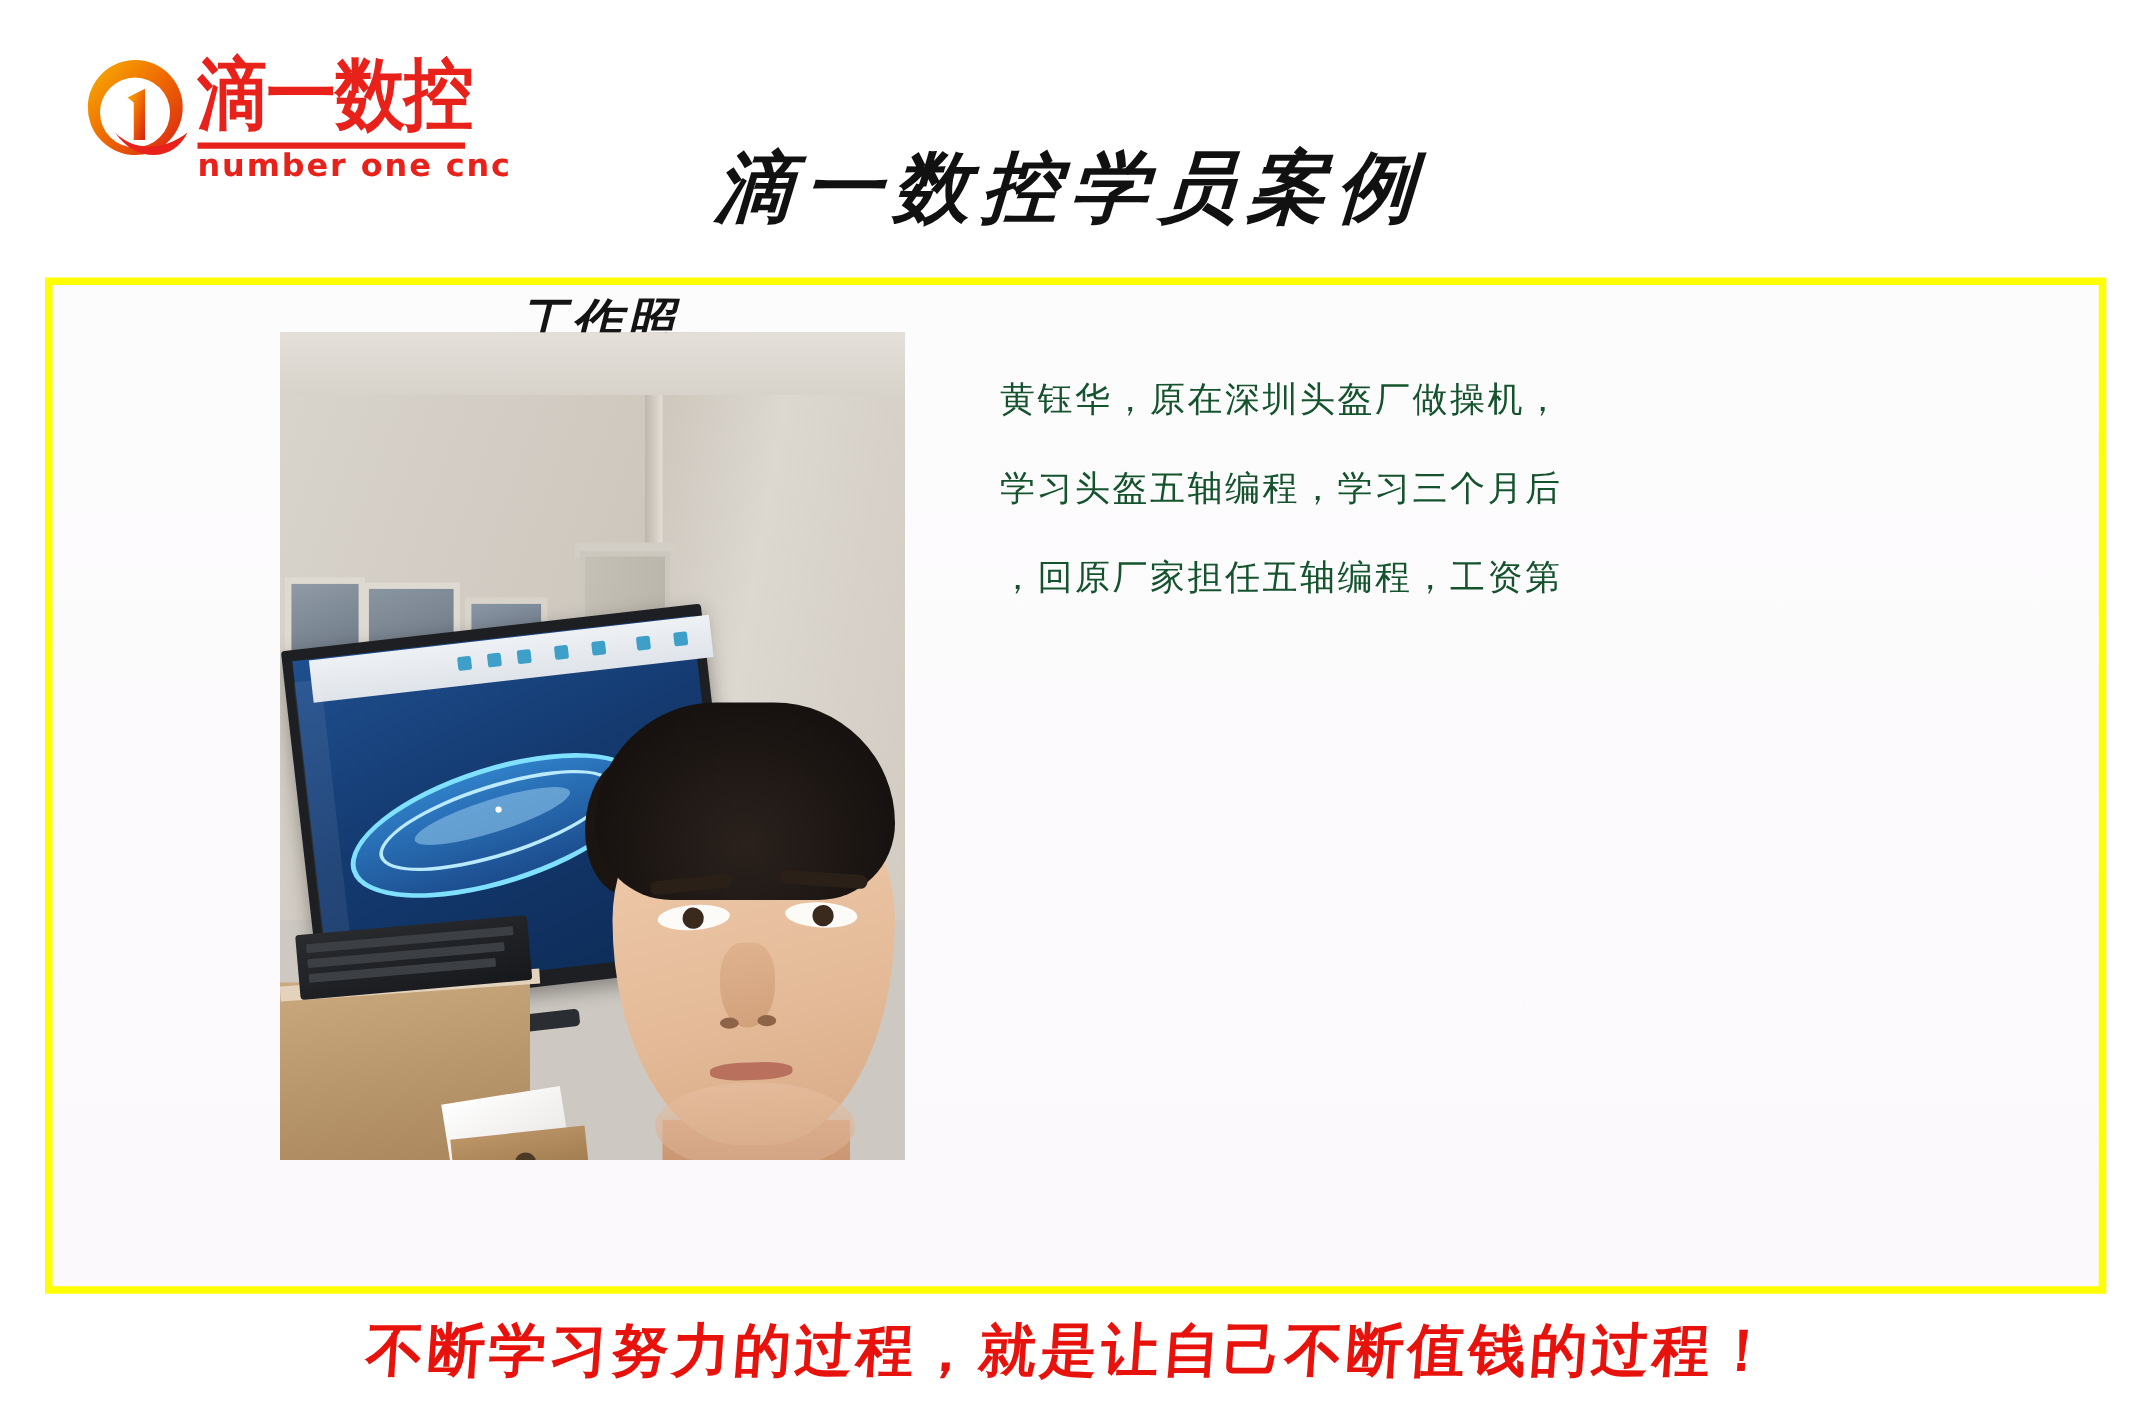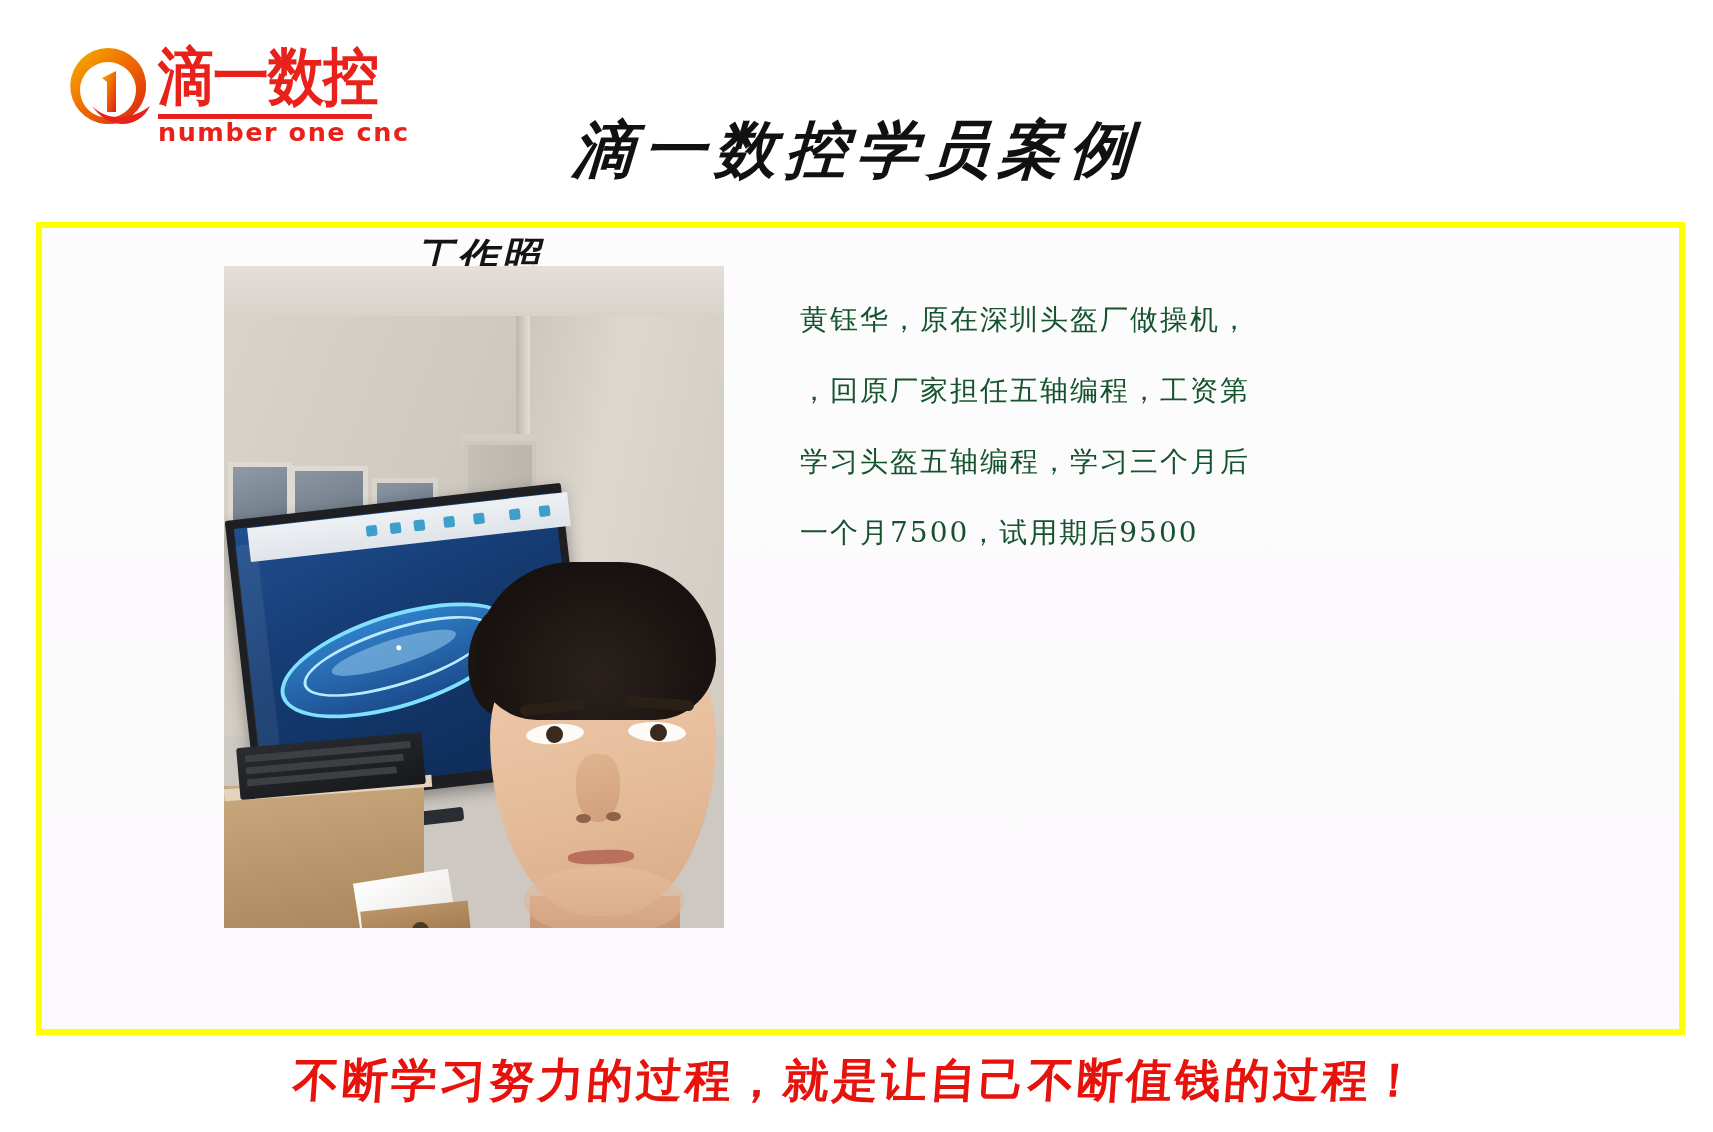"，回原厂家担任五轴编程，工资第" span.ln { order: before "学习头盔五轴编程，学习三个月后" -> after "学习头盔五轴编程，学习三个月后" }
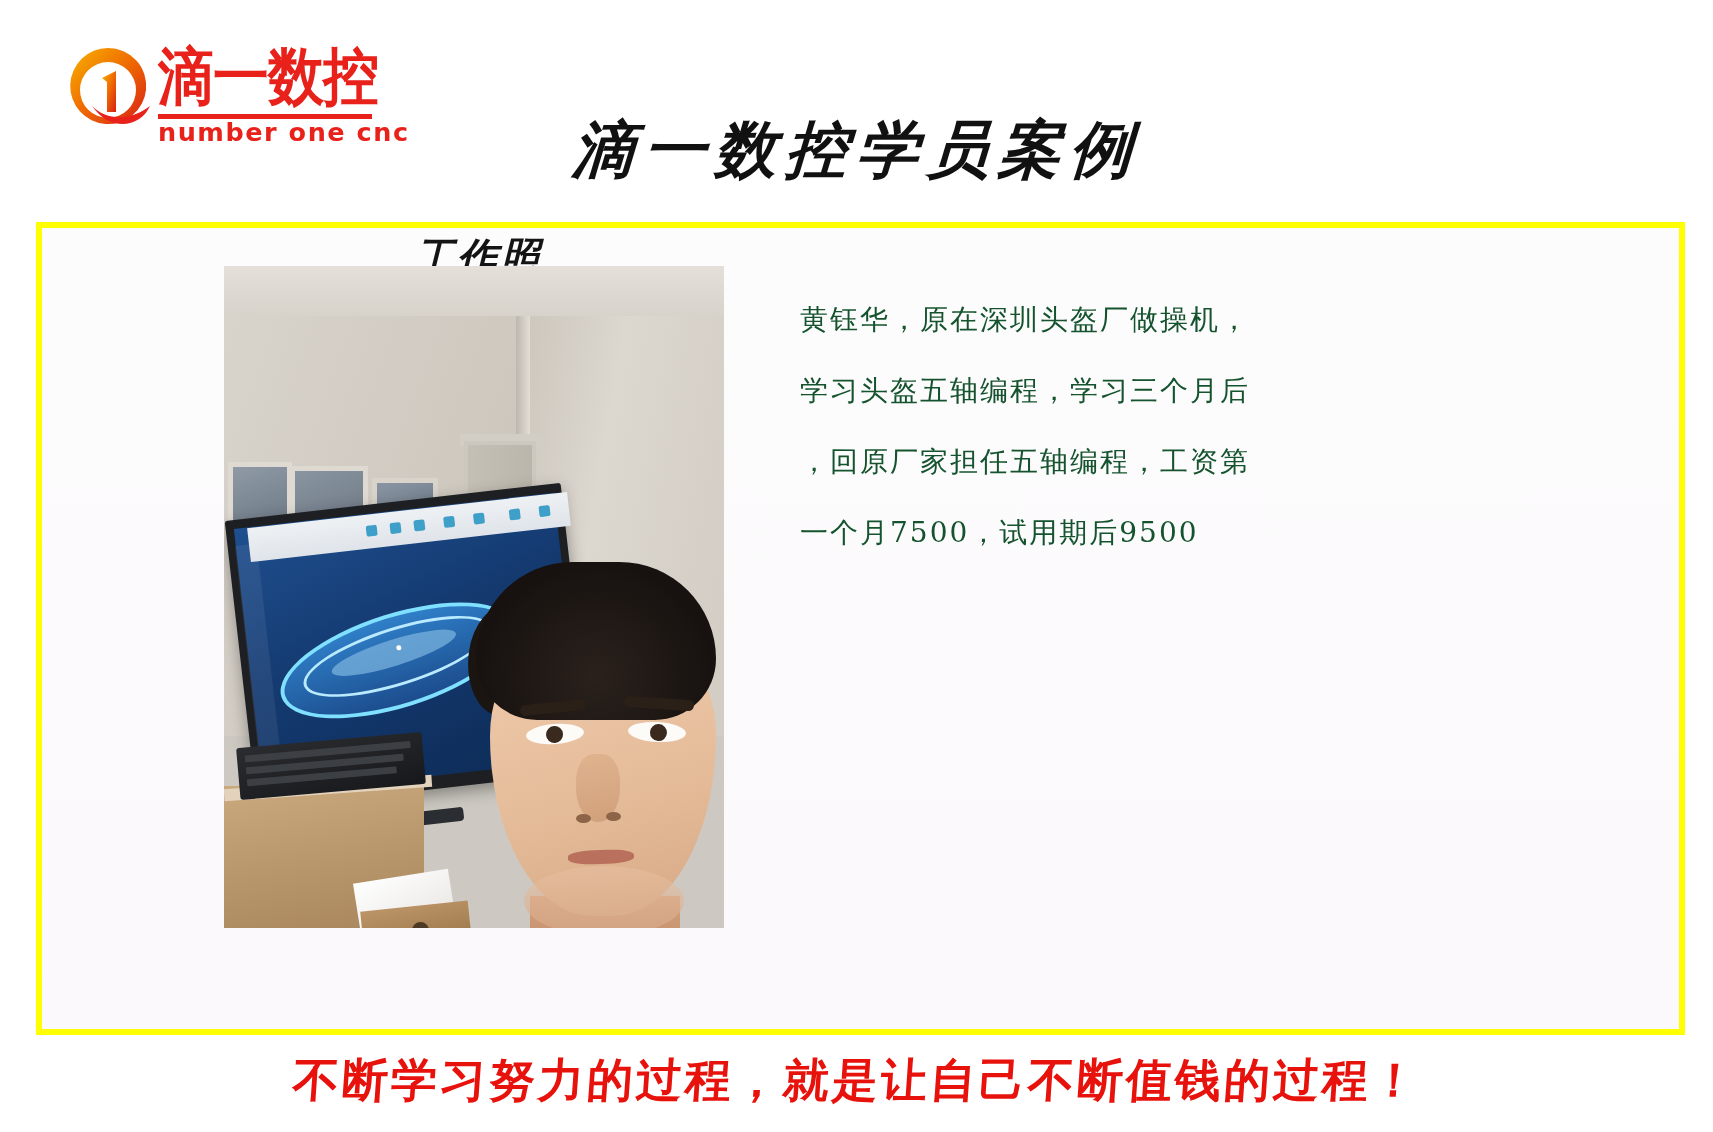"一个月7500，试用期后9500" span.ln { html: <span>一个月7500，试用期后9500</span> -> none }
